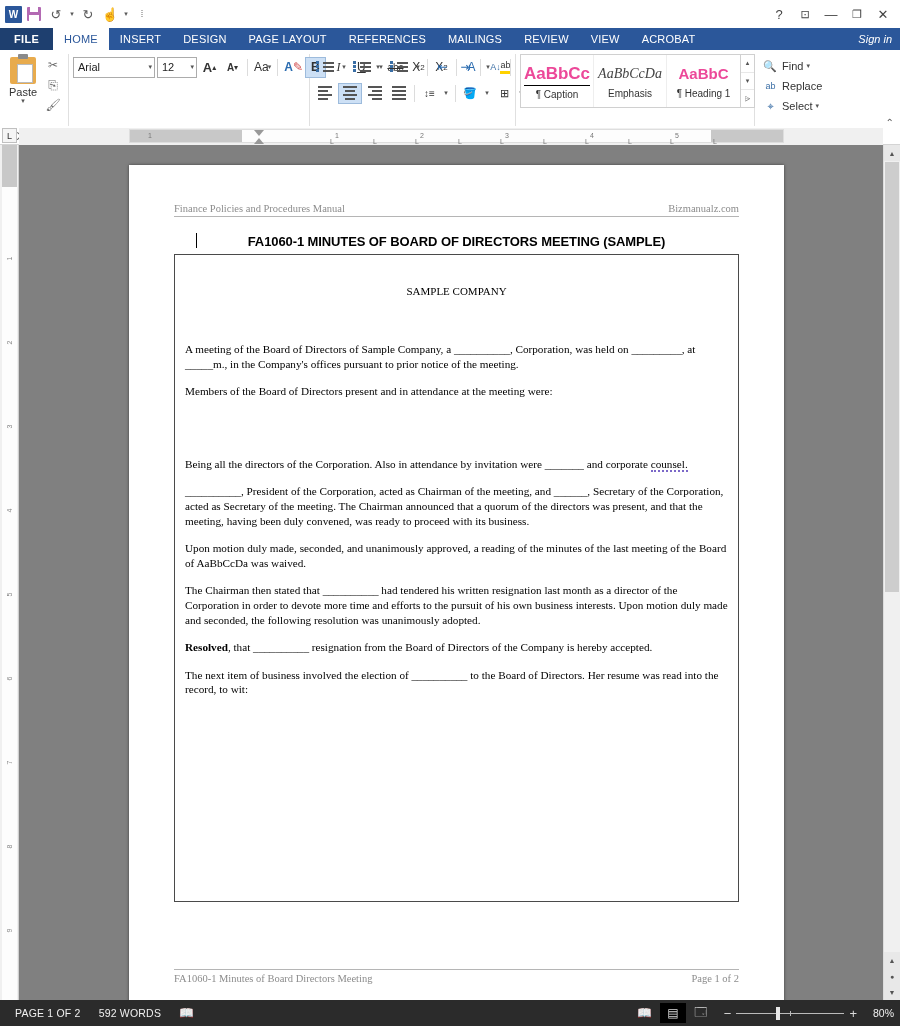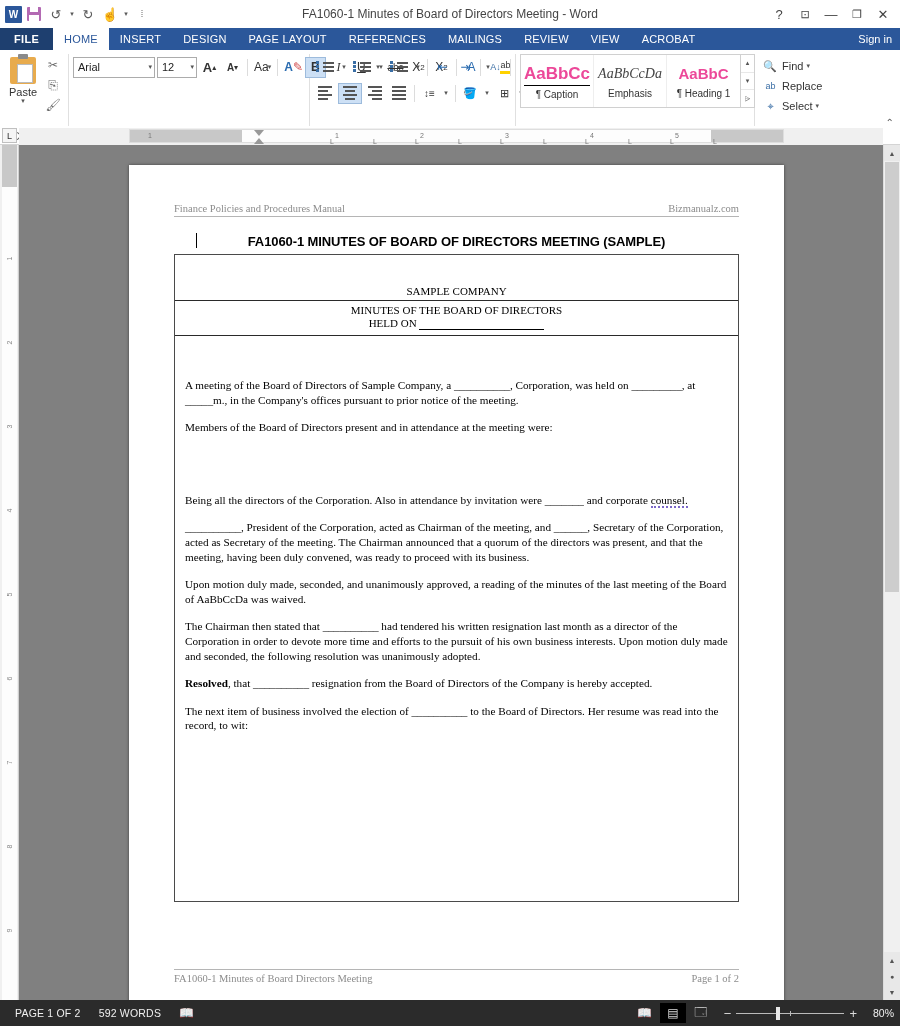"FA1060-1 Minutes of Board of Directors Meeting -" div.win-title { html: <div>FA1060-1 Minutes of Board of Directors Meeting - Word</div> -> none }
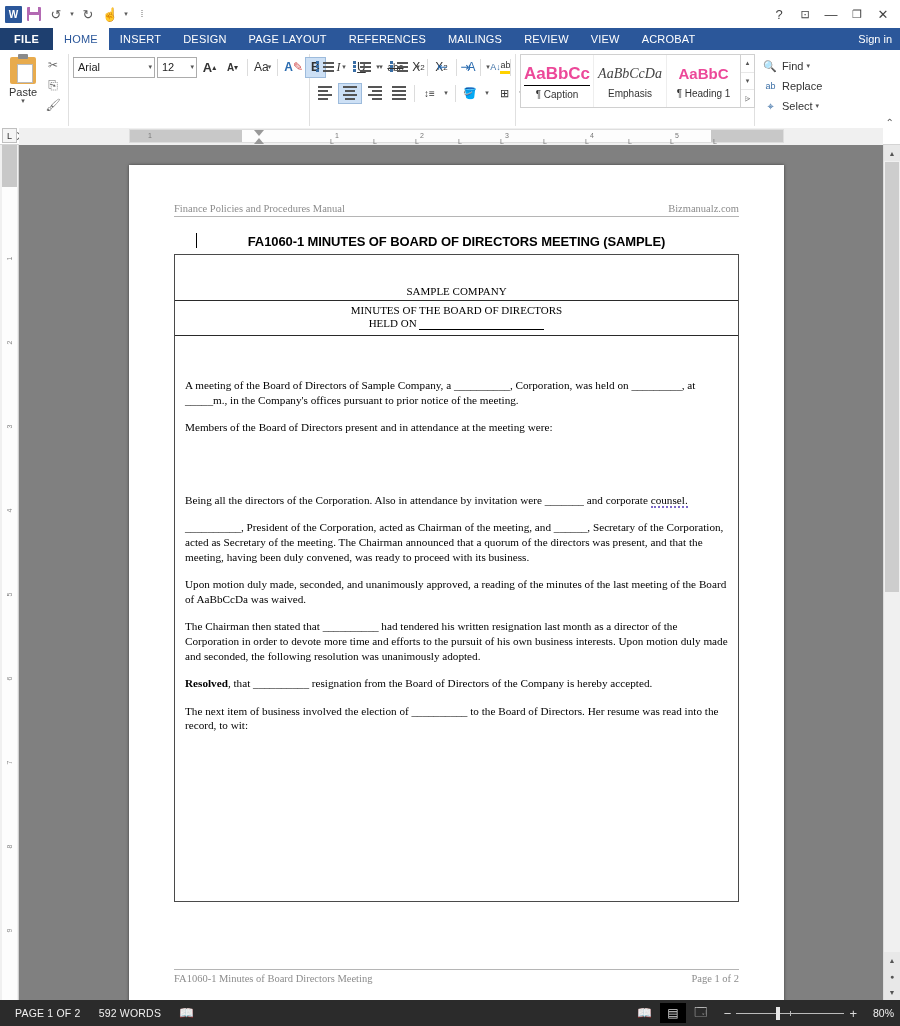"Sign in" .signin { font-style: none -> italic }
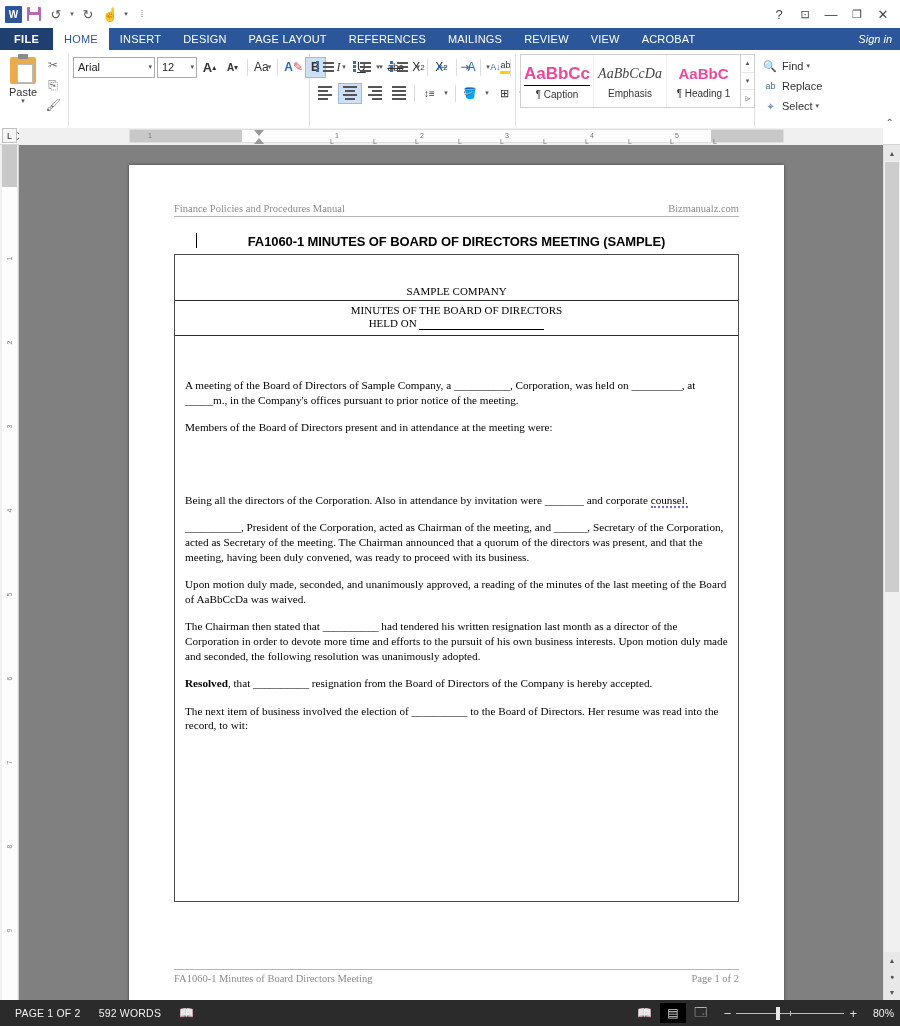"MINUTES OF THE BOARD OF" div.mid-box { html: <div> <div>MINUTES OF THE BOARD OF DIRECTORS</div> <div> <span>HELD ON </span><span>&nbsp;</span> </div> </div> -> none }
